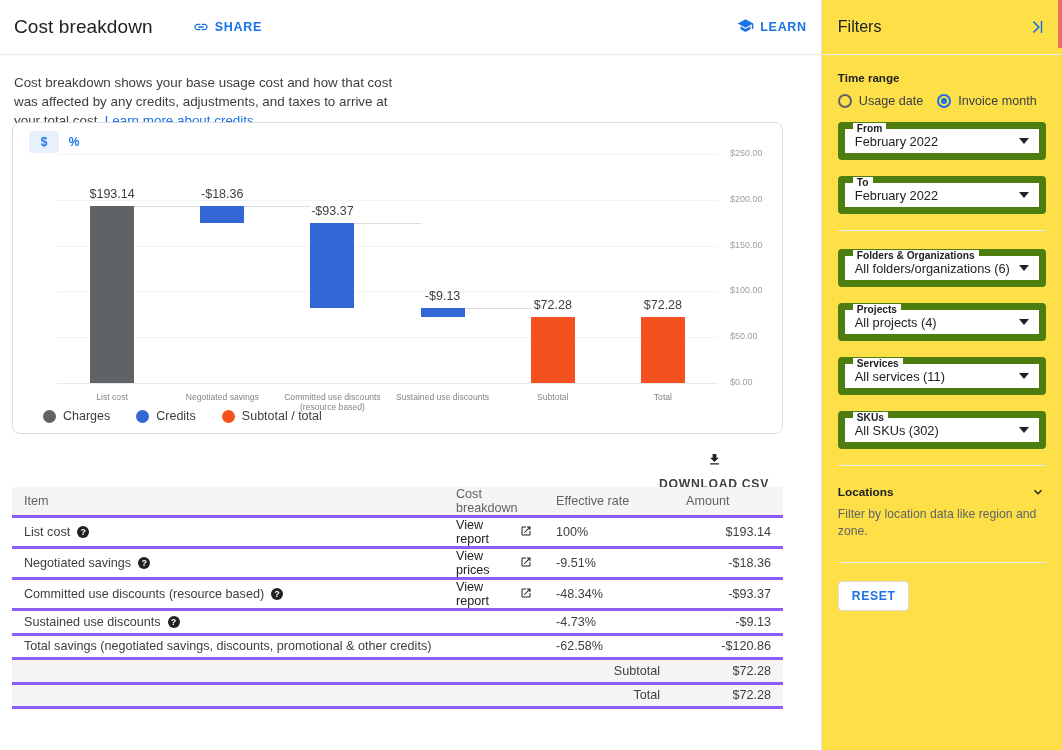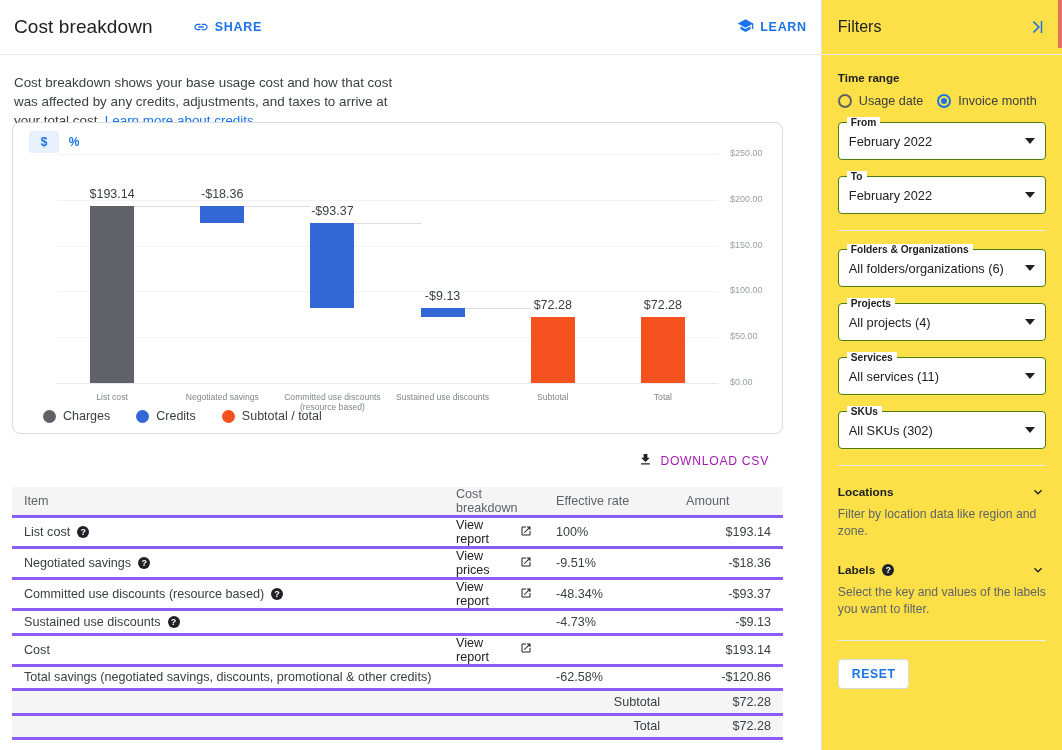"From" .field { border: 1px solid #4d7c0f -> 7px solid #4d7c0f }
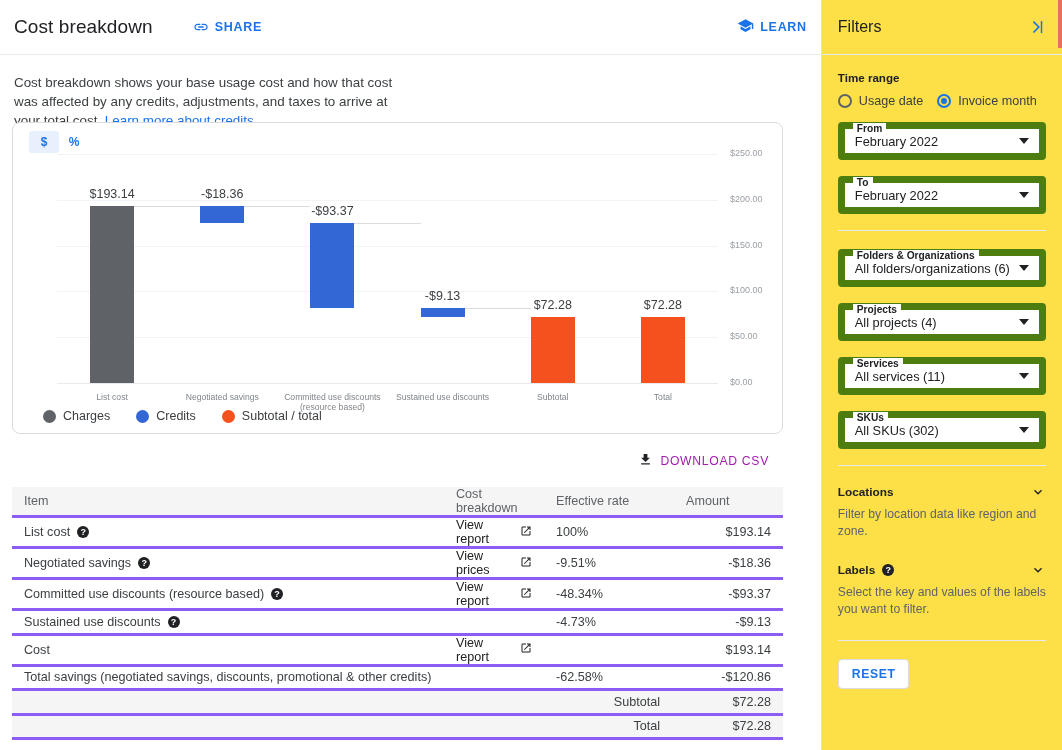"DOWNLOAD CSV" .dl-btn { color: #a21caf -> #404040; flex-direction: none -> column; font-weight: 400 -> 700 }
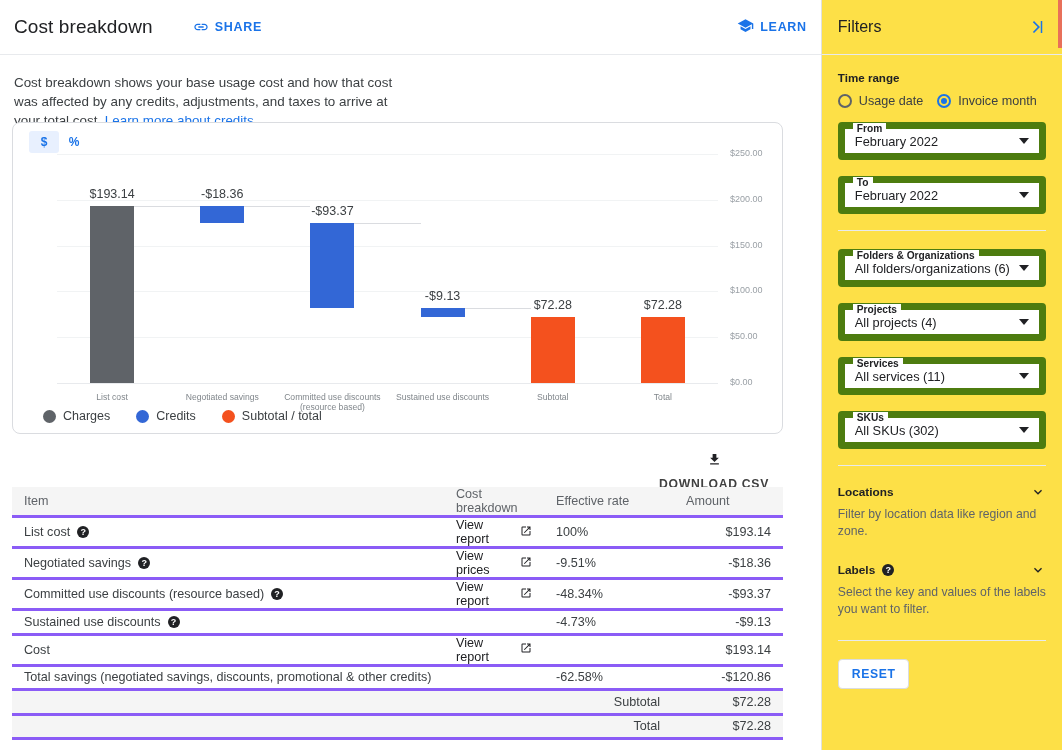"Labels" div { html: <div> <div> <span> <span>Labels</span> <span>?</span> </span> <span> <svg> <path></path> </svg> </span> </div> <div>Select the key and values of the labels you want to filter.</div> </div> -> none }
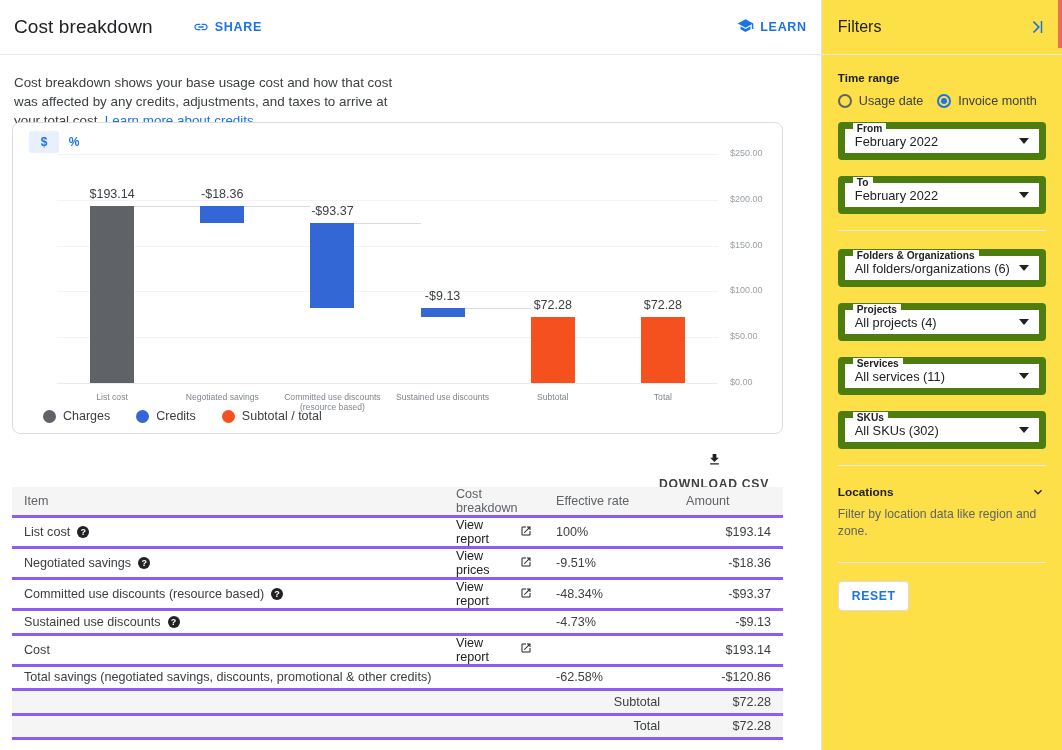"Cost" tr { html: <tr> <td> <span> <span>Cost</span> </span> </td> <td><span> <span>View report</span> <span><svg> <path></path> </svg></span> </span></td> <td></td> <td>$193.14</td> </tr> -> none }
